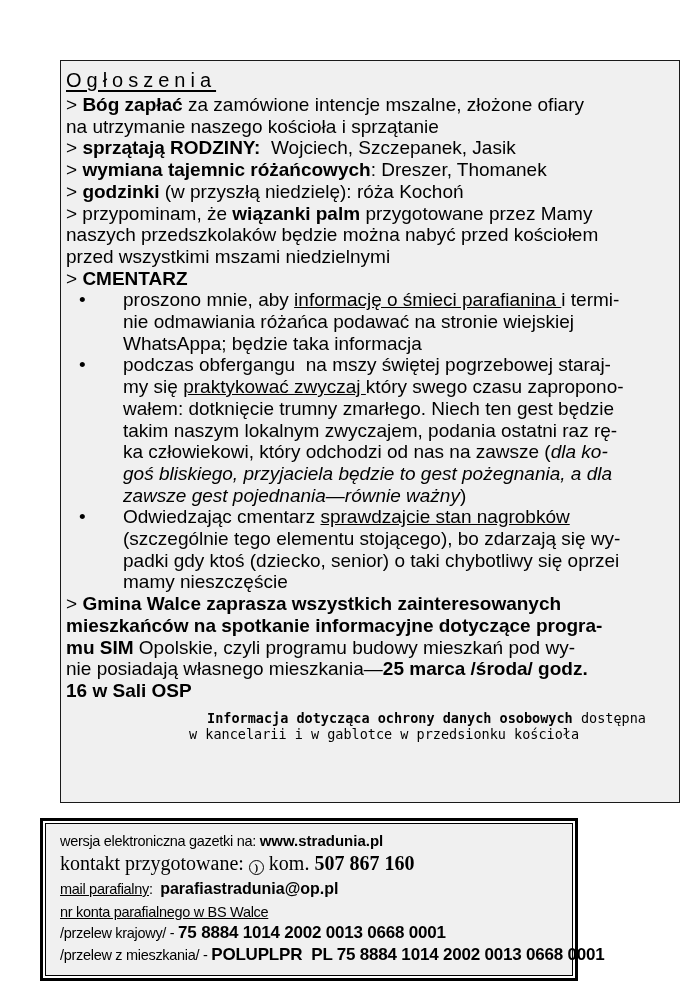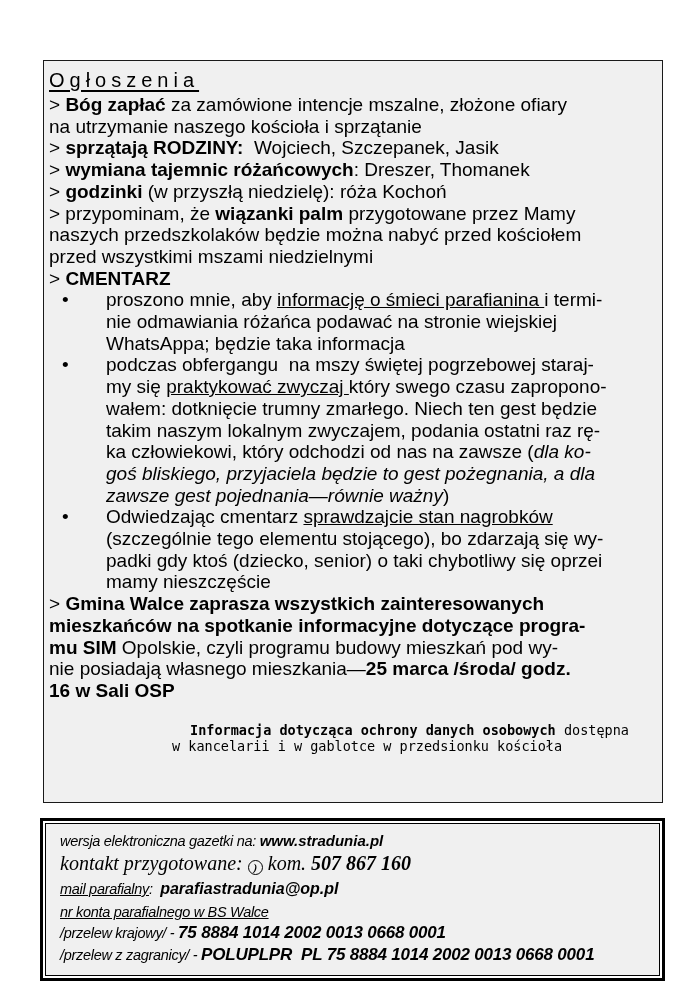"Ogłoszenia" .main-box { left: 43px -> 60px }
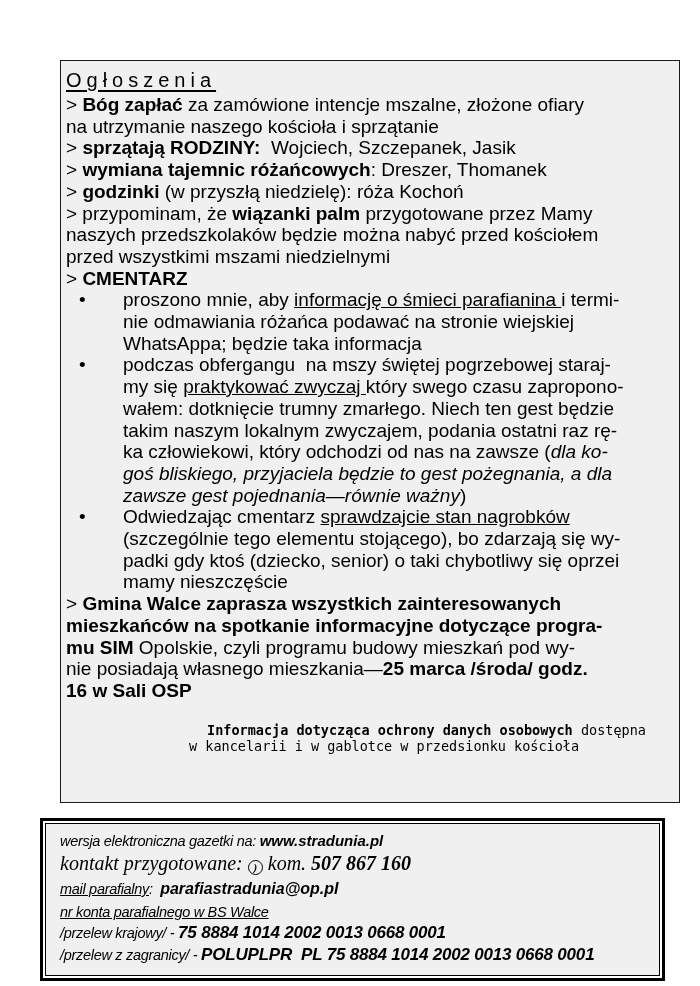"Informacja dotycząca ochrony danych" .m1 { margin-top: 20px -> 8px }
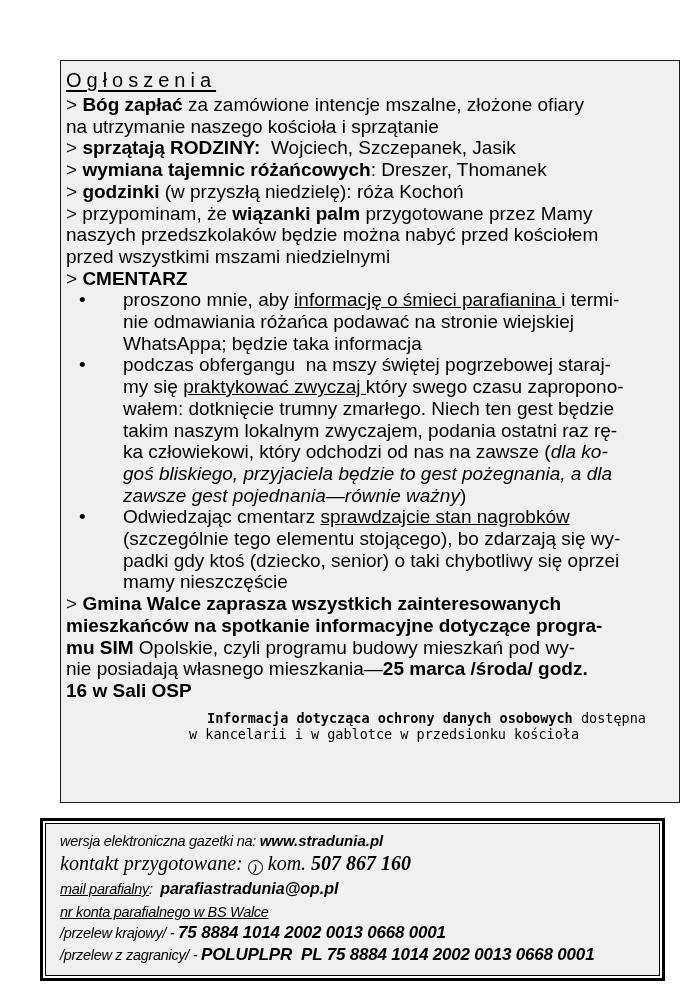"wersja elektroniczna gazetki na:" .footer-outer { font-style: italic -> none; width: 625px -> 538px }
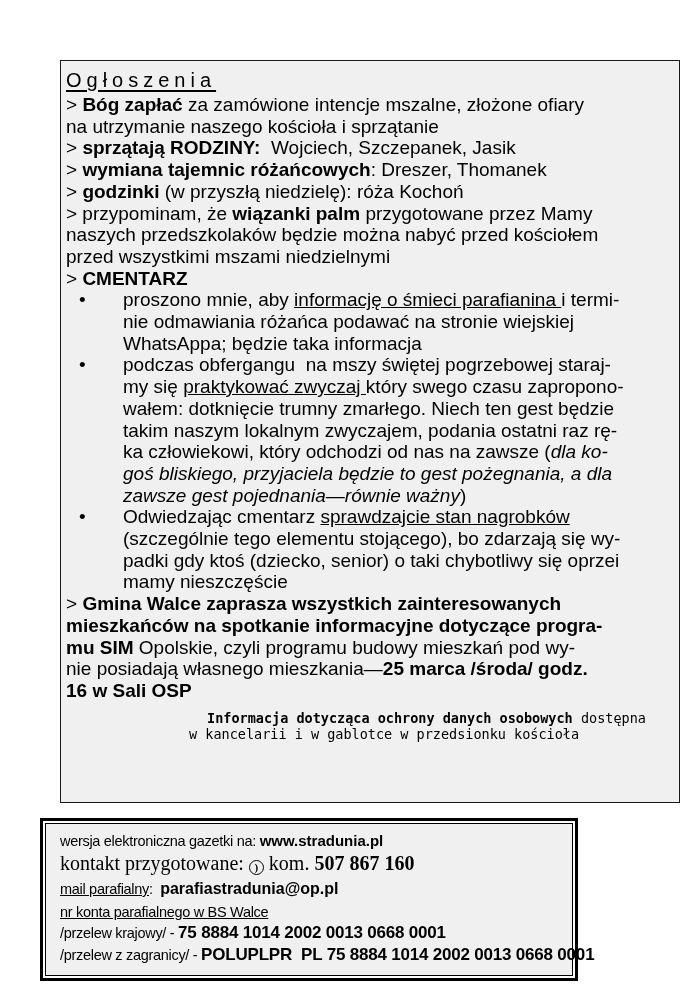"/przelew z zagranicy/ -" span { text: zagranicy/ -> mieszkania/ }
